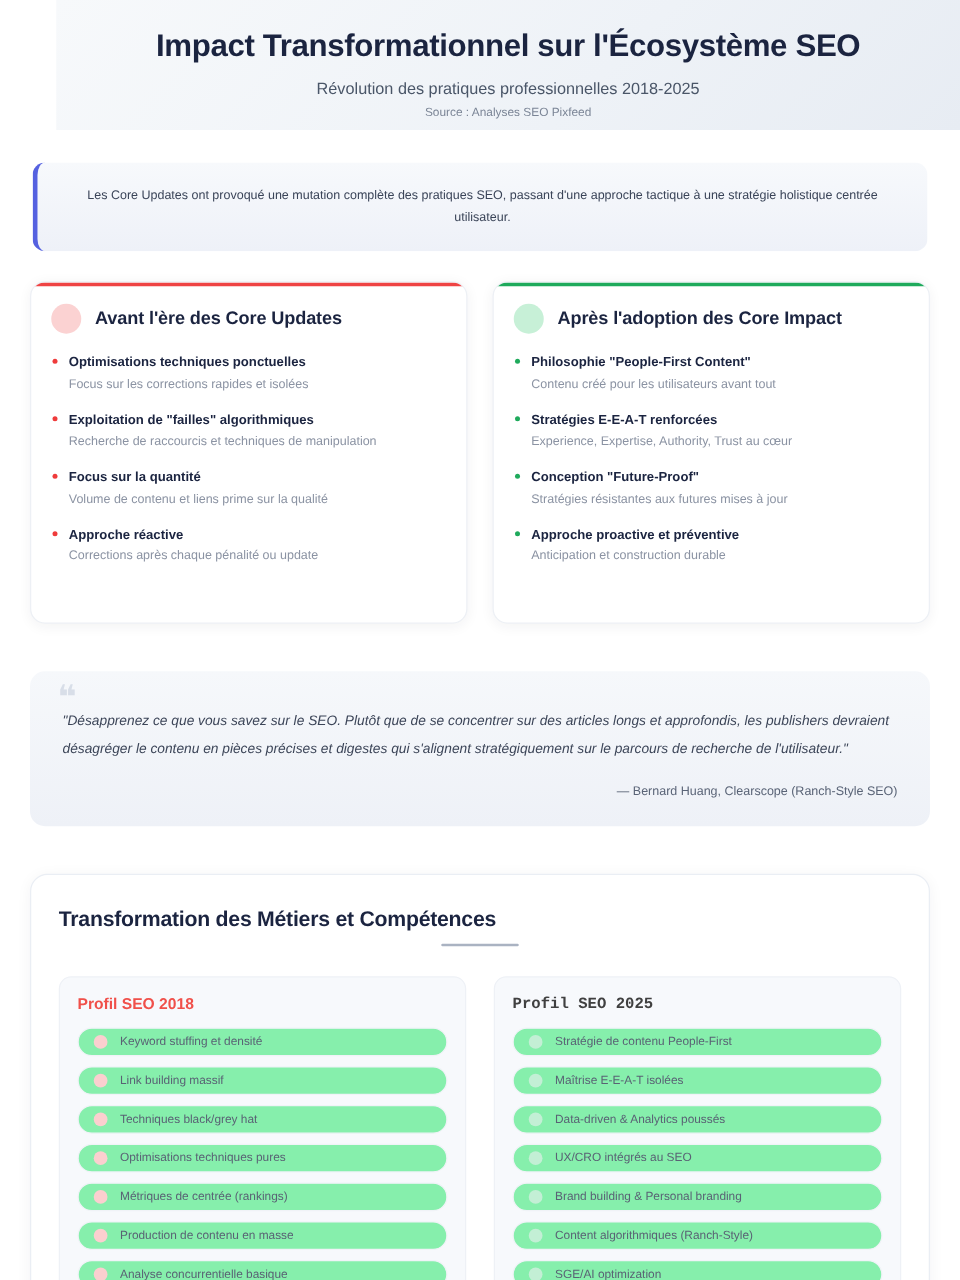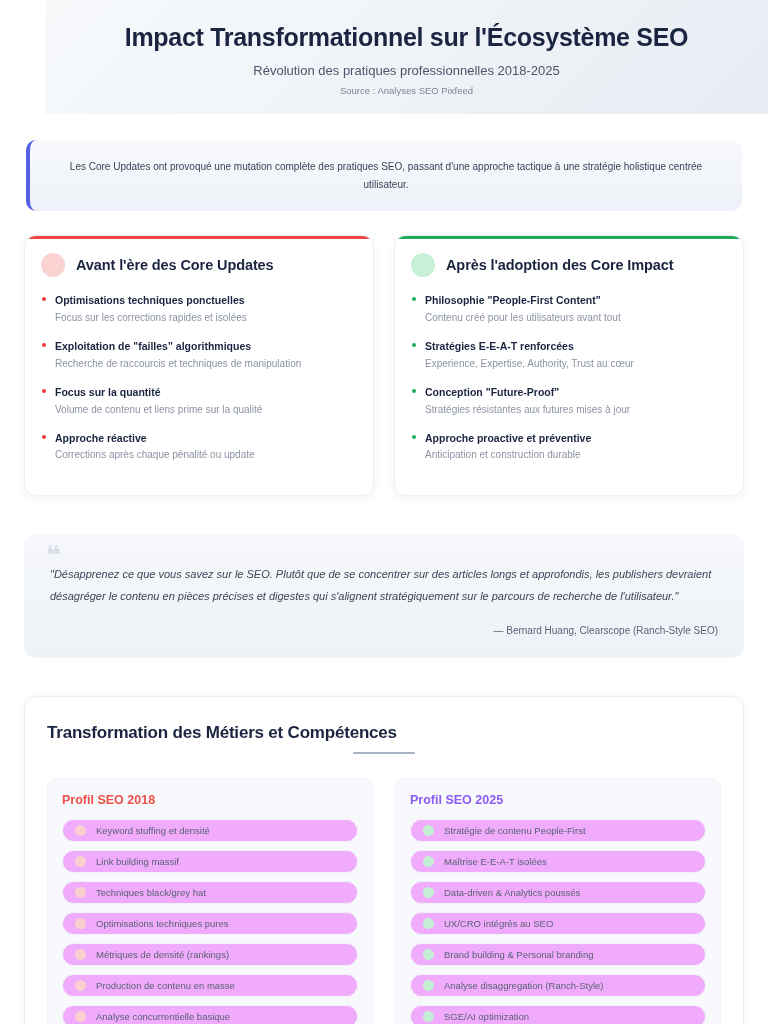"Impact Transformationnel sur" .header { padding: 22px 40px 18px -> 22px 40px 8px }
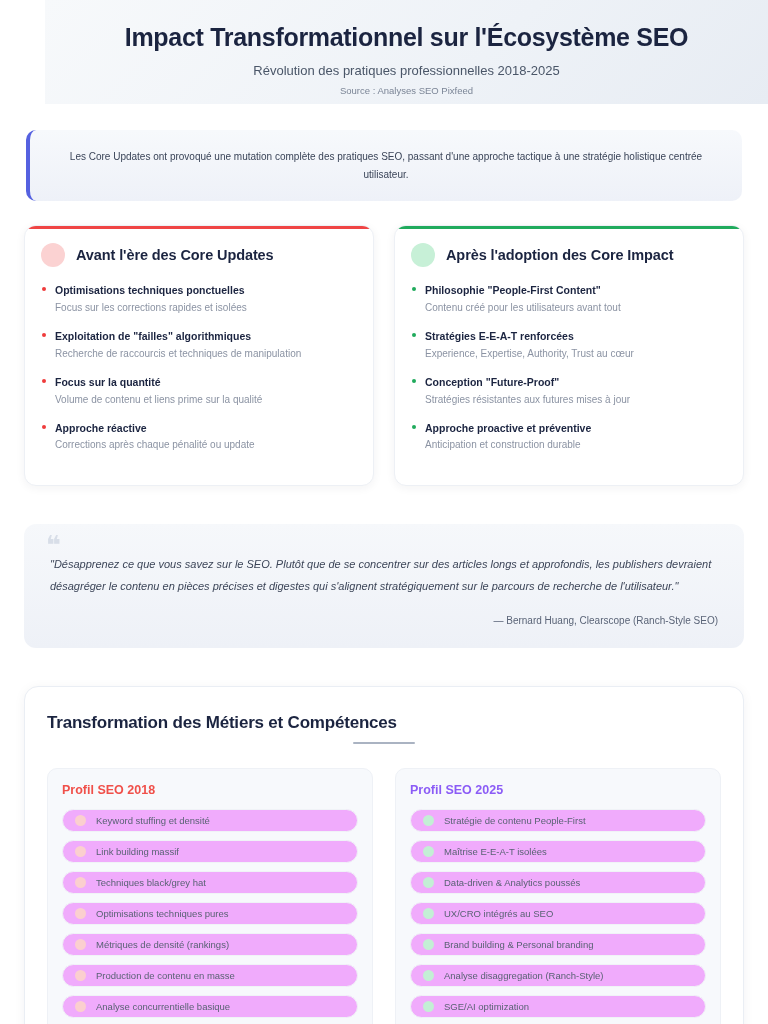"Approche réactive" ul.points li:last-child { margin-bottom: 4px -> 17px }
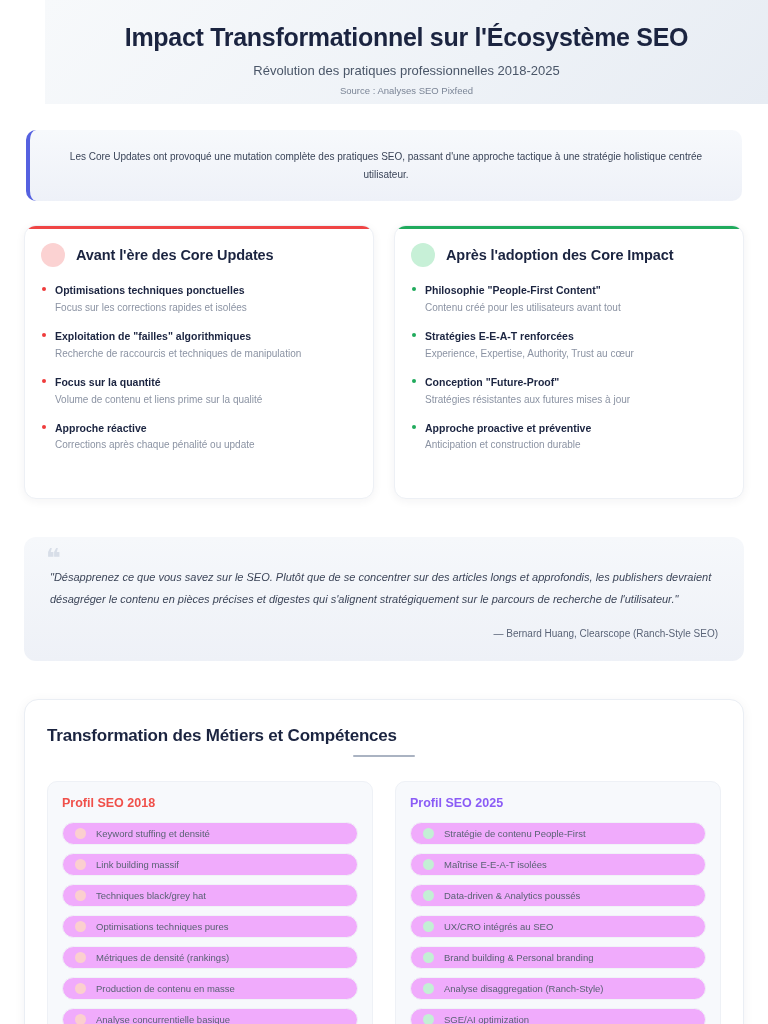"Profil SEO 2025" .profile-col.y2025 h3 { color: #8b5cf6 -> #404040; font-family: none -> Liberation Mono, monospace }
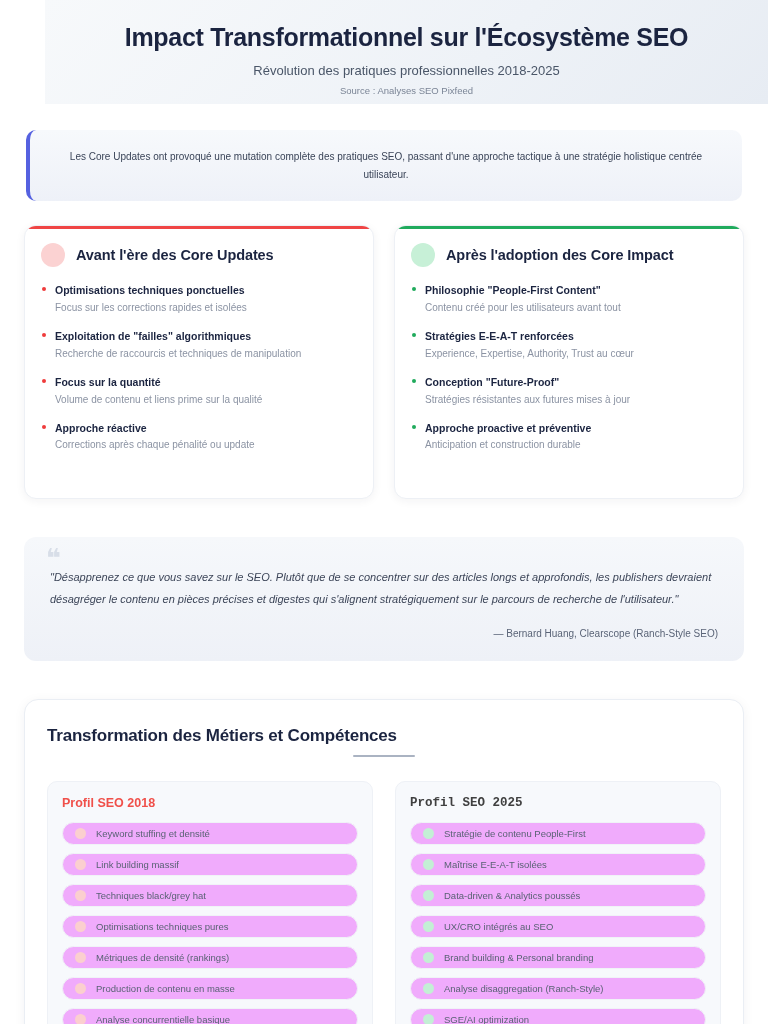"Keyword stuffing et densité" ul.pills li { background: #f0abfc -> #86efac }
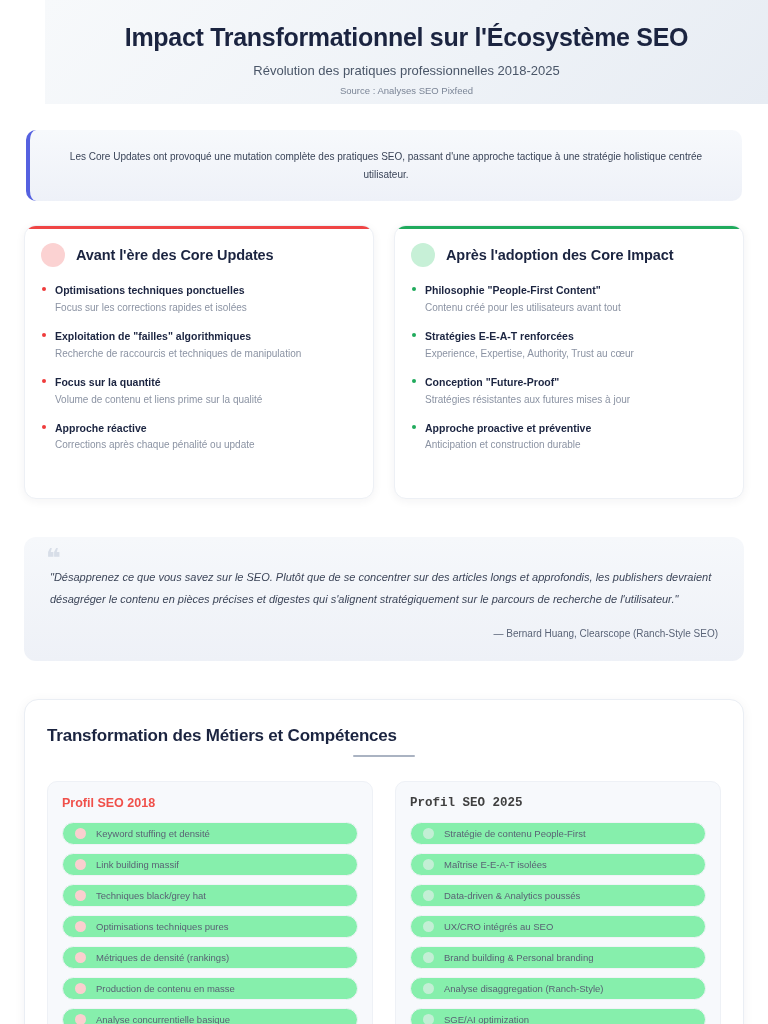"Métriques de densité (rankings)" span { text: densité -> centrée }
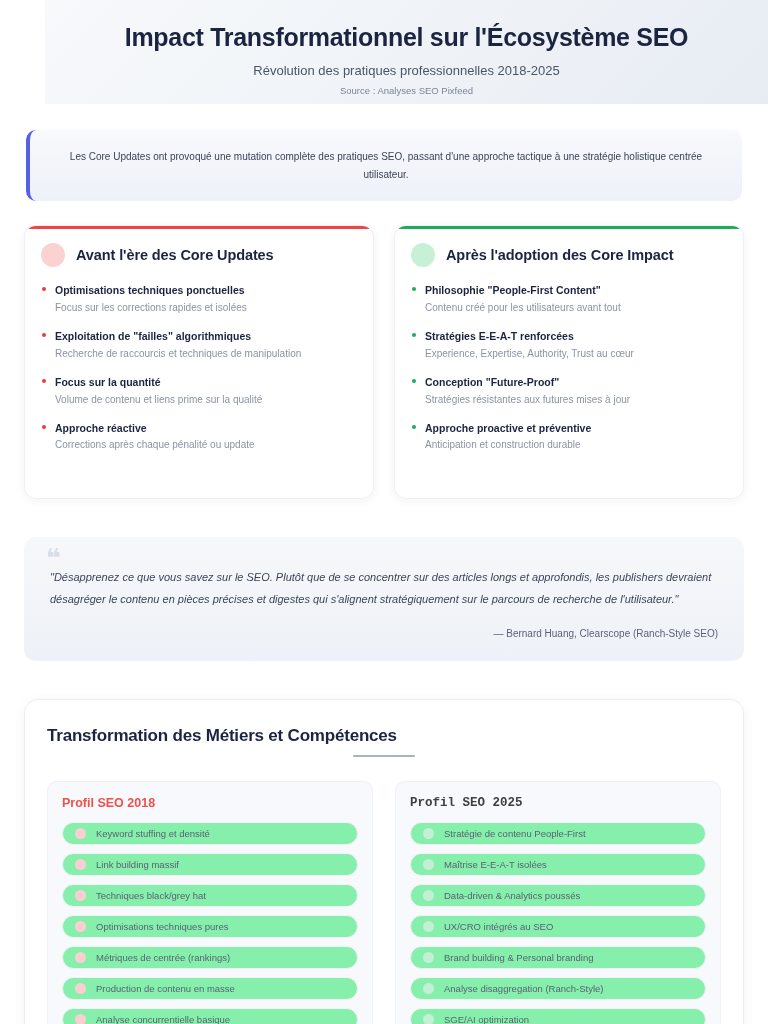"Analyse disaggregation (Ranch-Style)" span { text: Analyse disaggregation -> Content algorithmiques }
